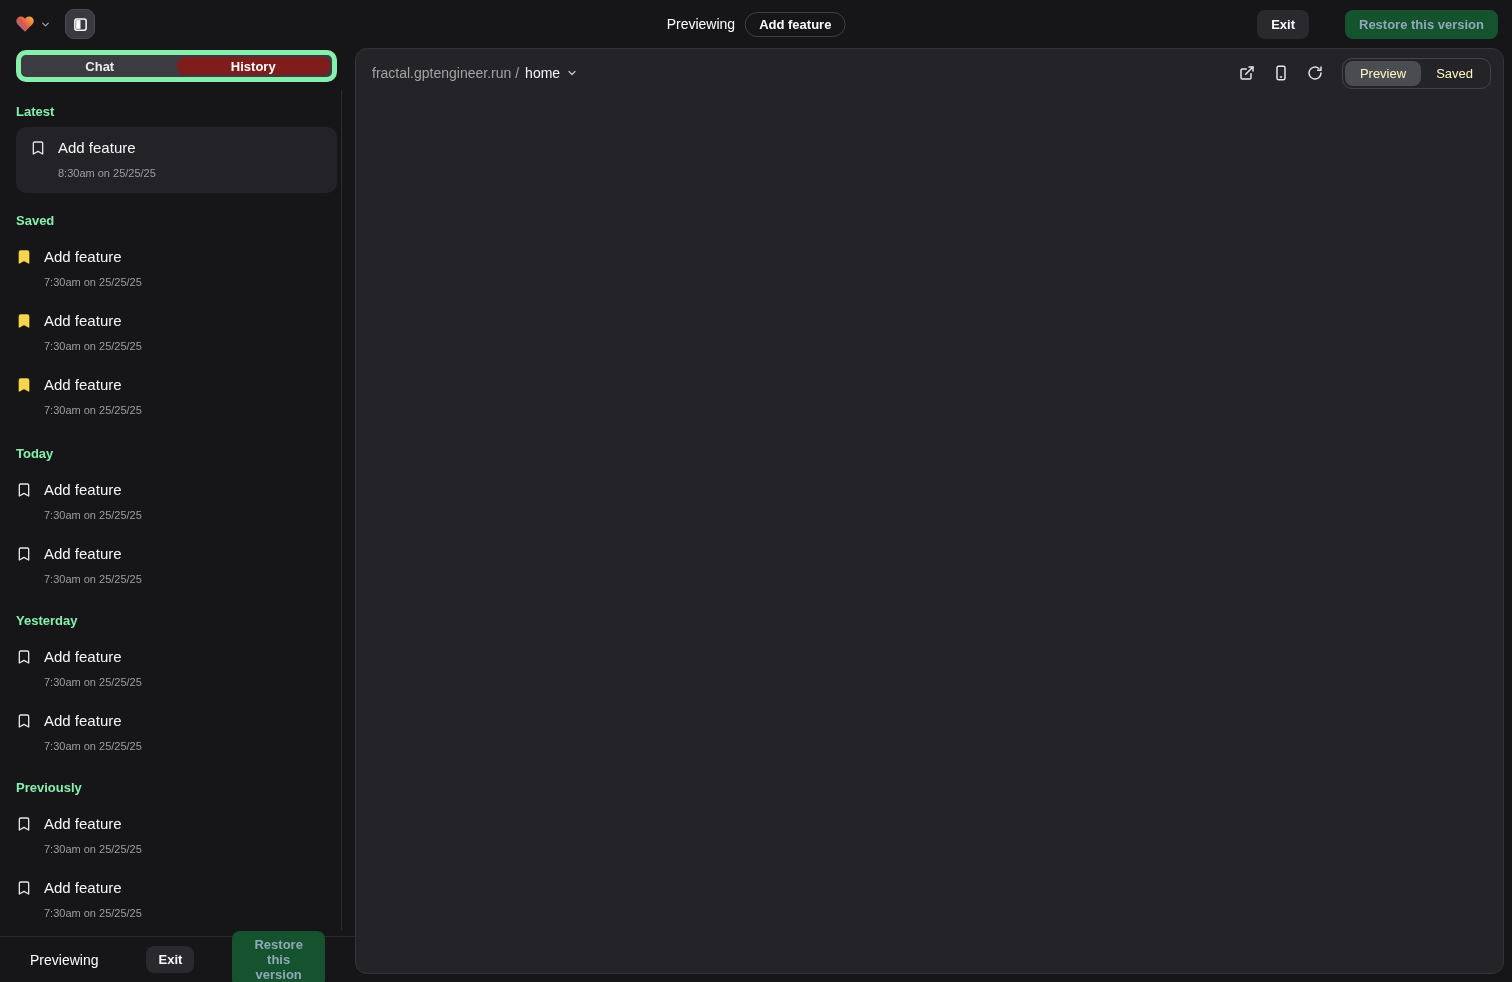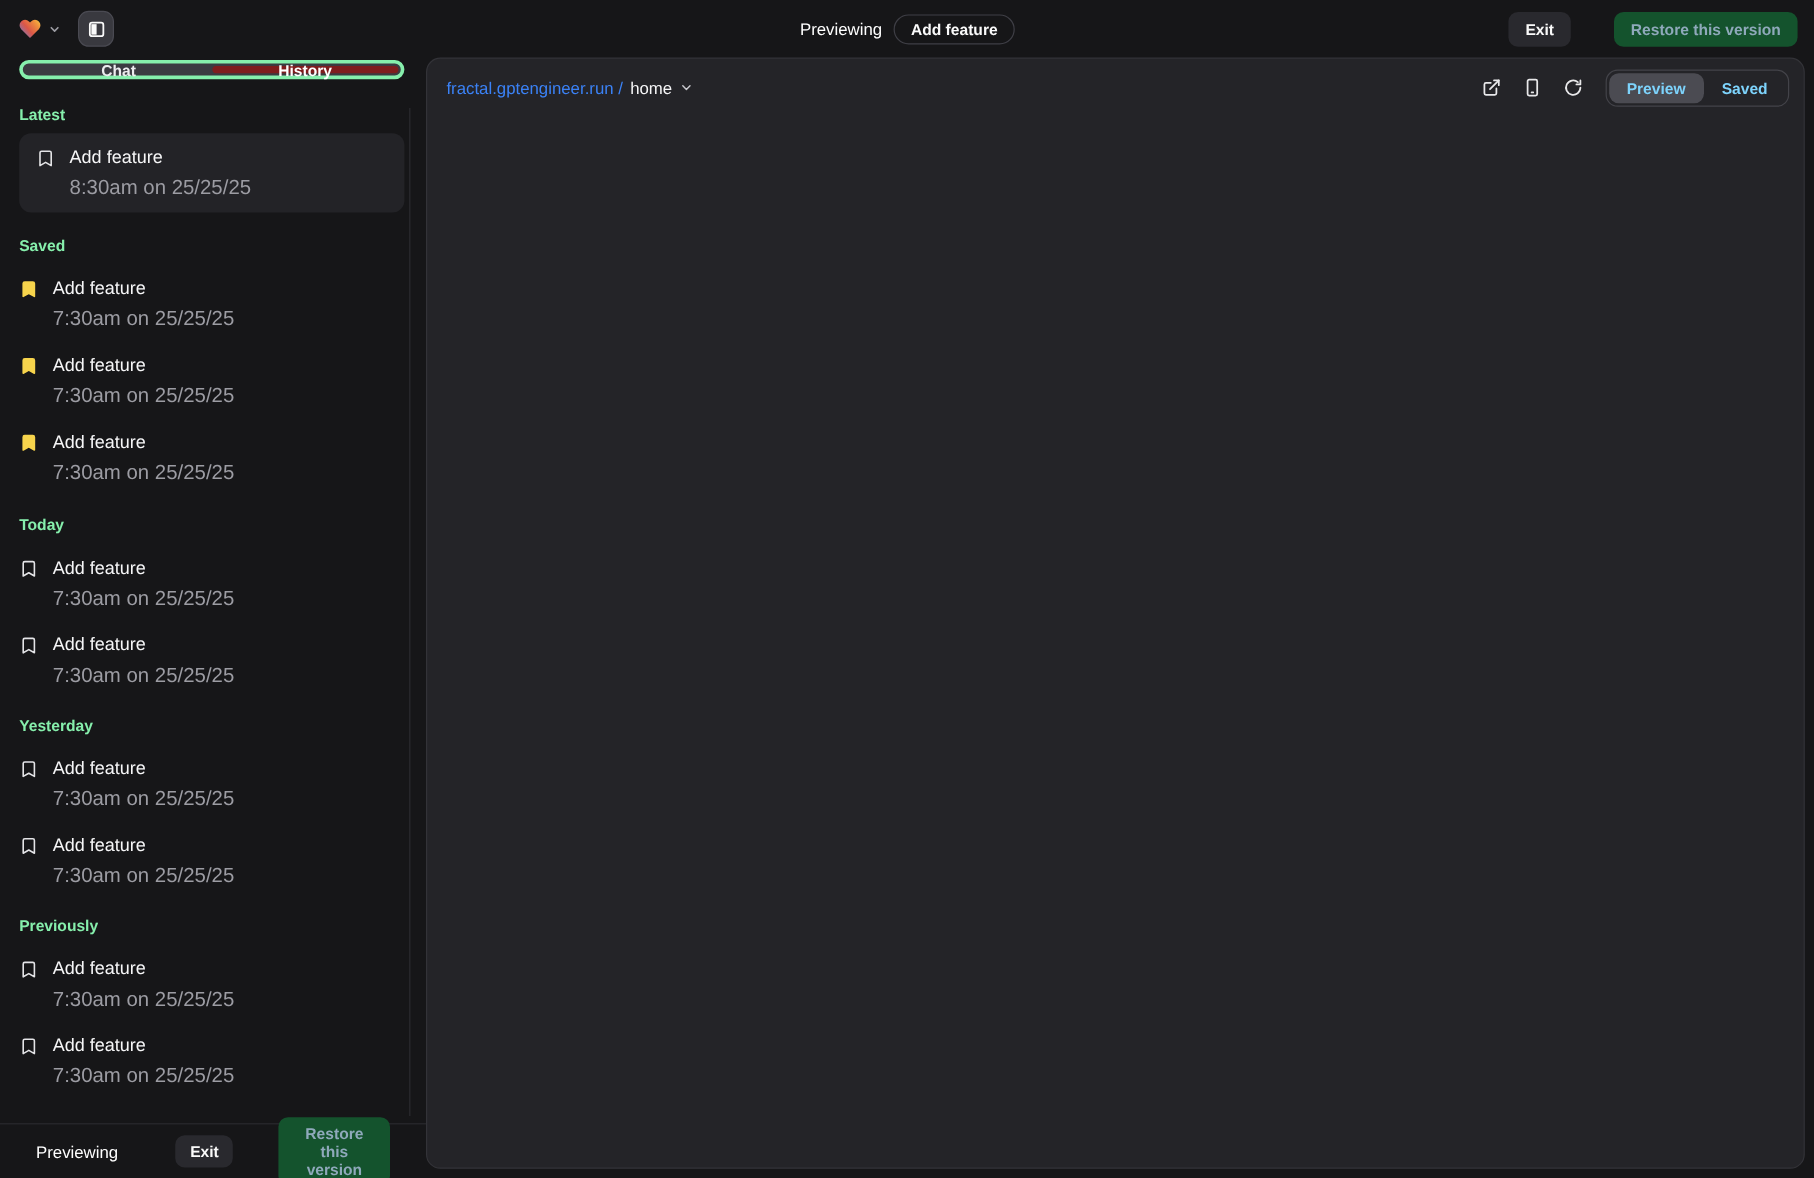"Chat" .tab-switcher { border: 3px solid #86efac -> 5px solid #86efac; height: 16px -> 32px }
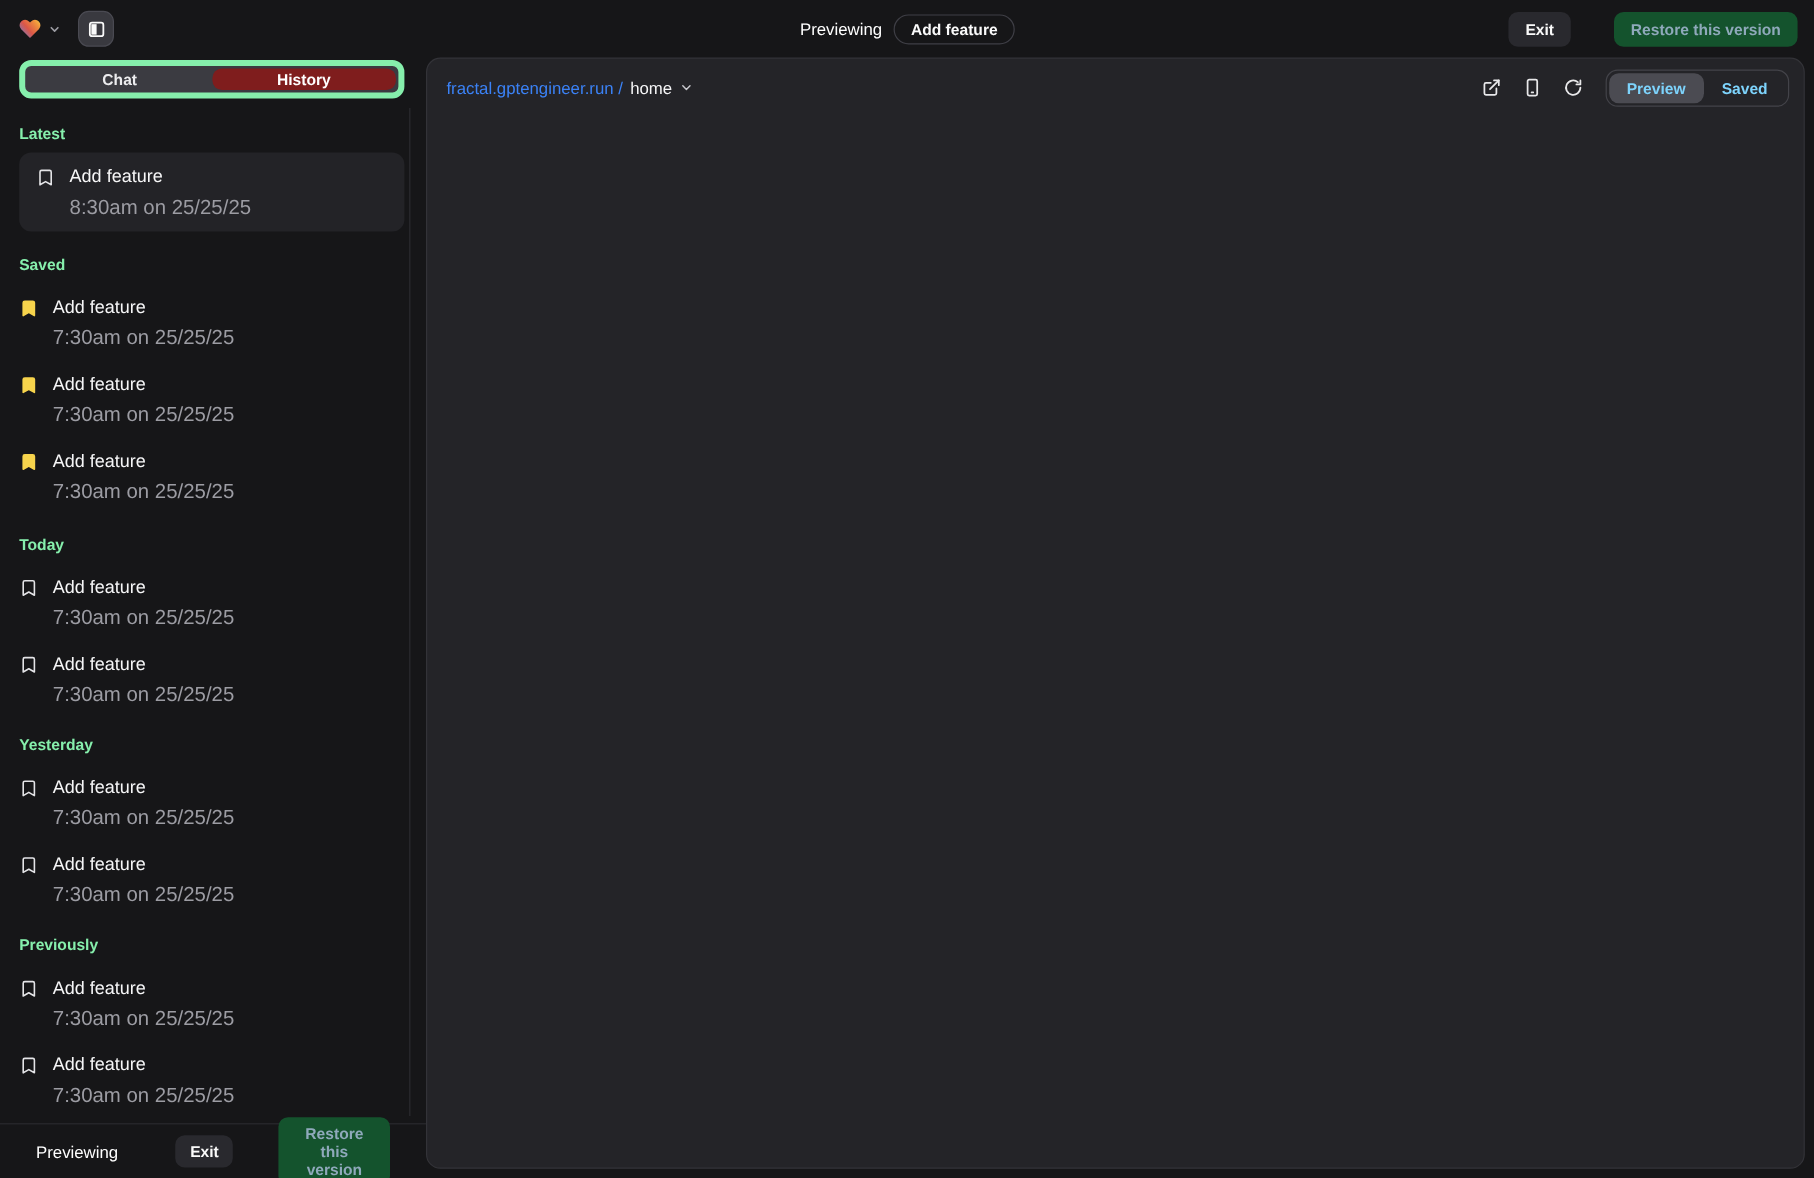"fractal.gptengineer.run /" .addr-prefix { color: #3b82f6 -> #a3a3a3 }
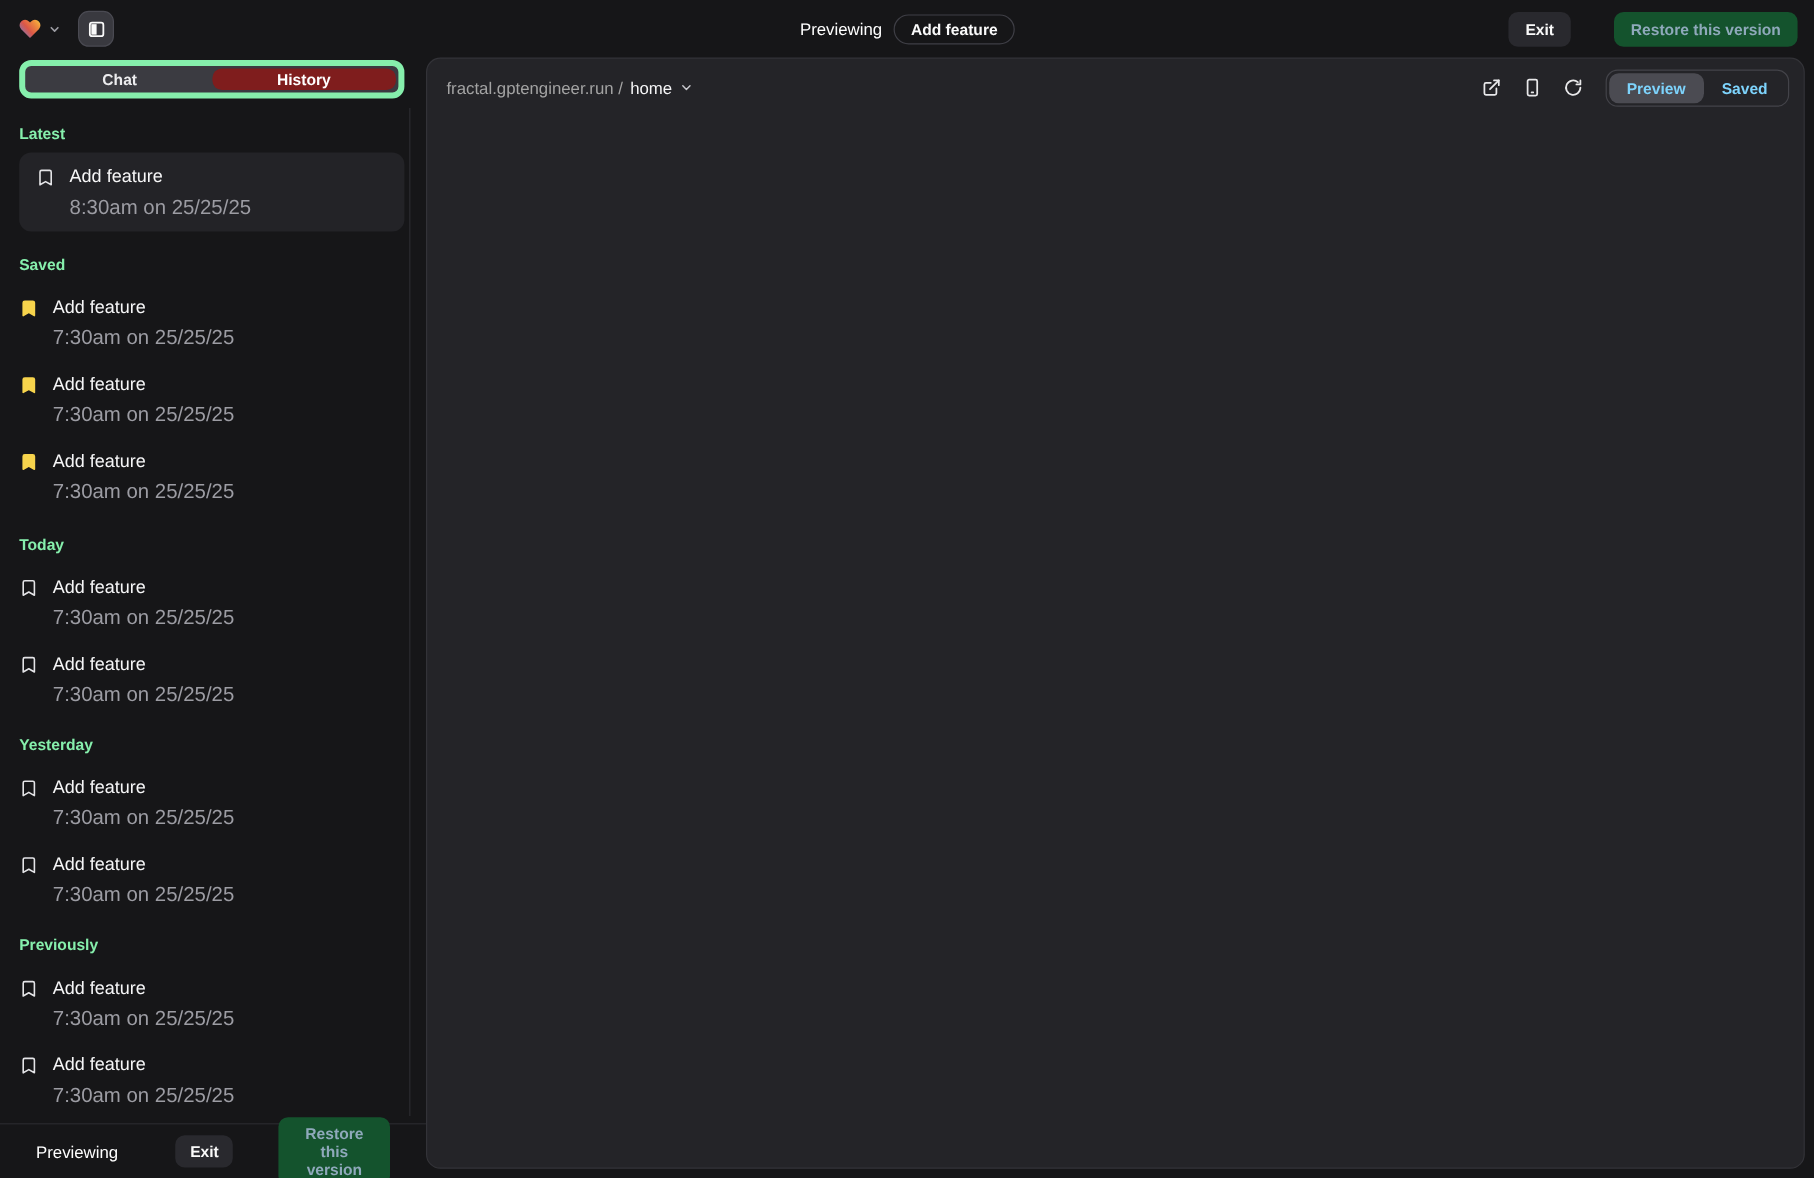"Preview" .view-seg { color: #7dd3fc -> #fef9c3; font-weight: 700 -> 400 }
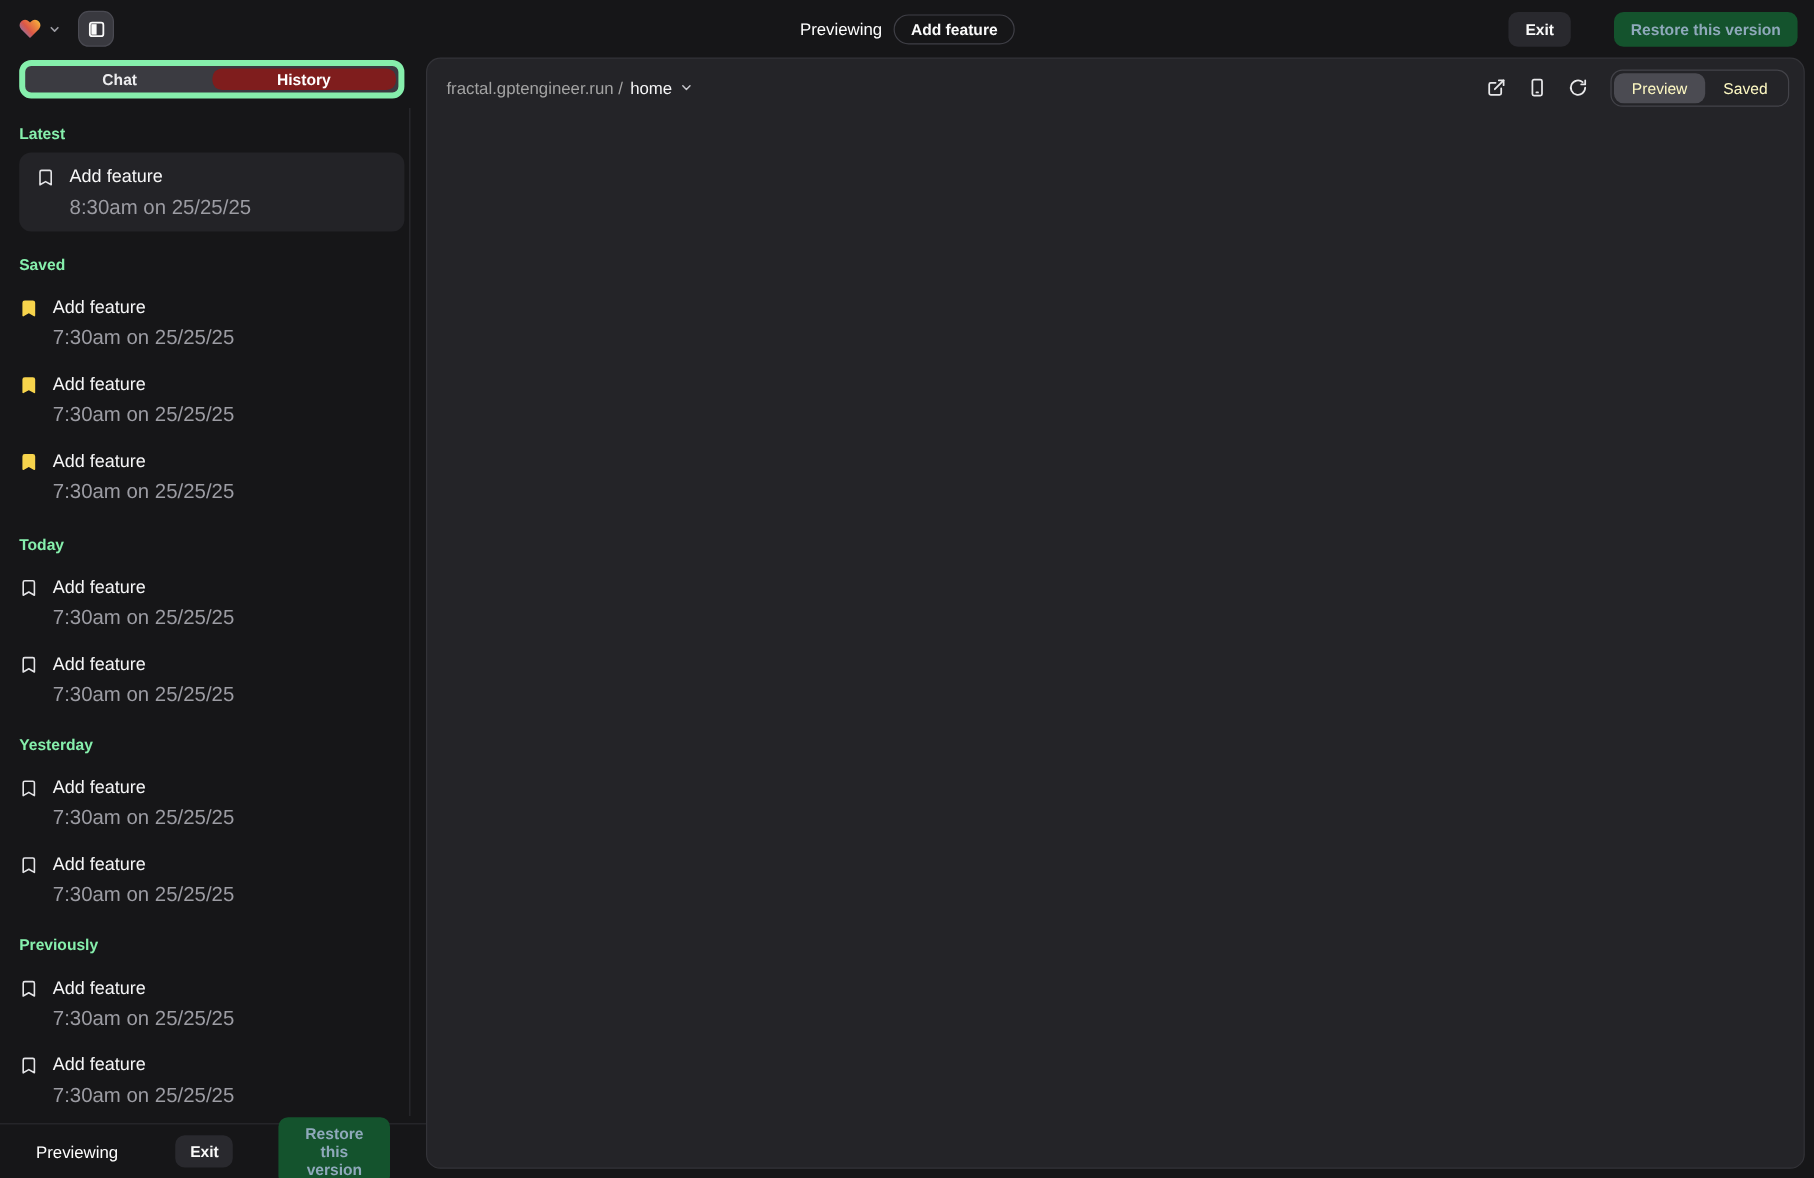"8:30am on 25/25/25" .hist-time { font-size: 17px -> 11px }
